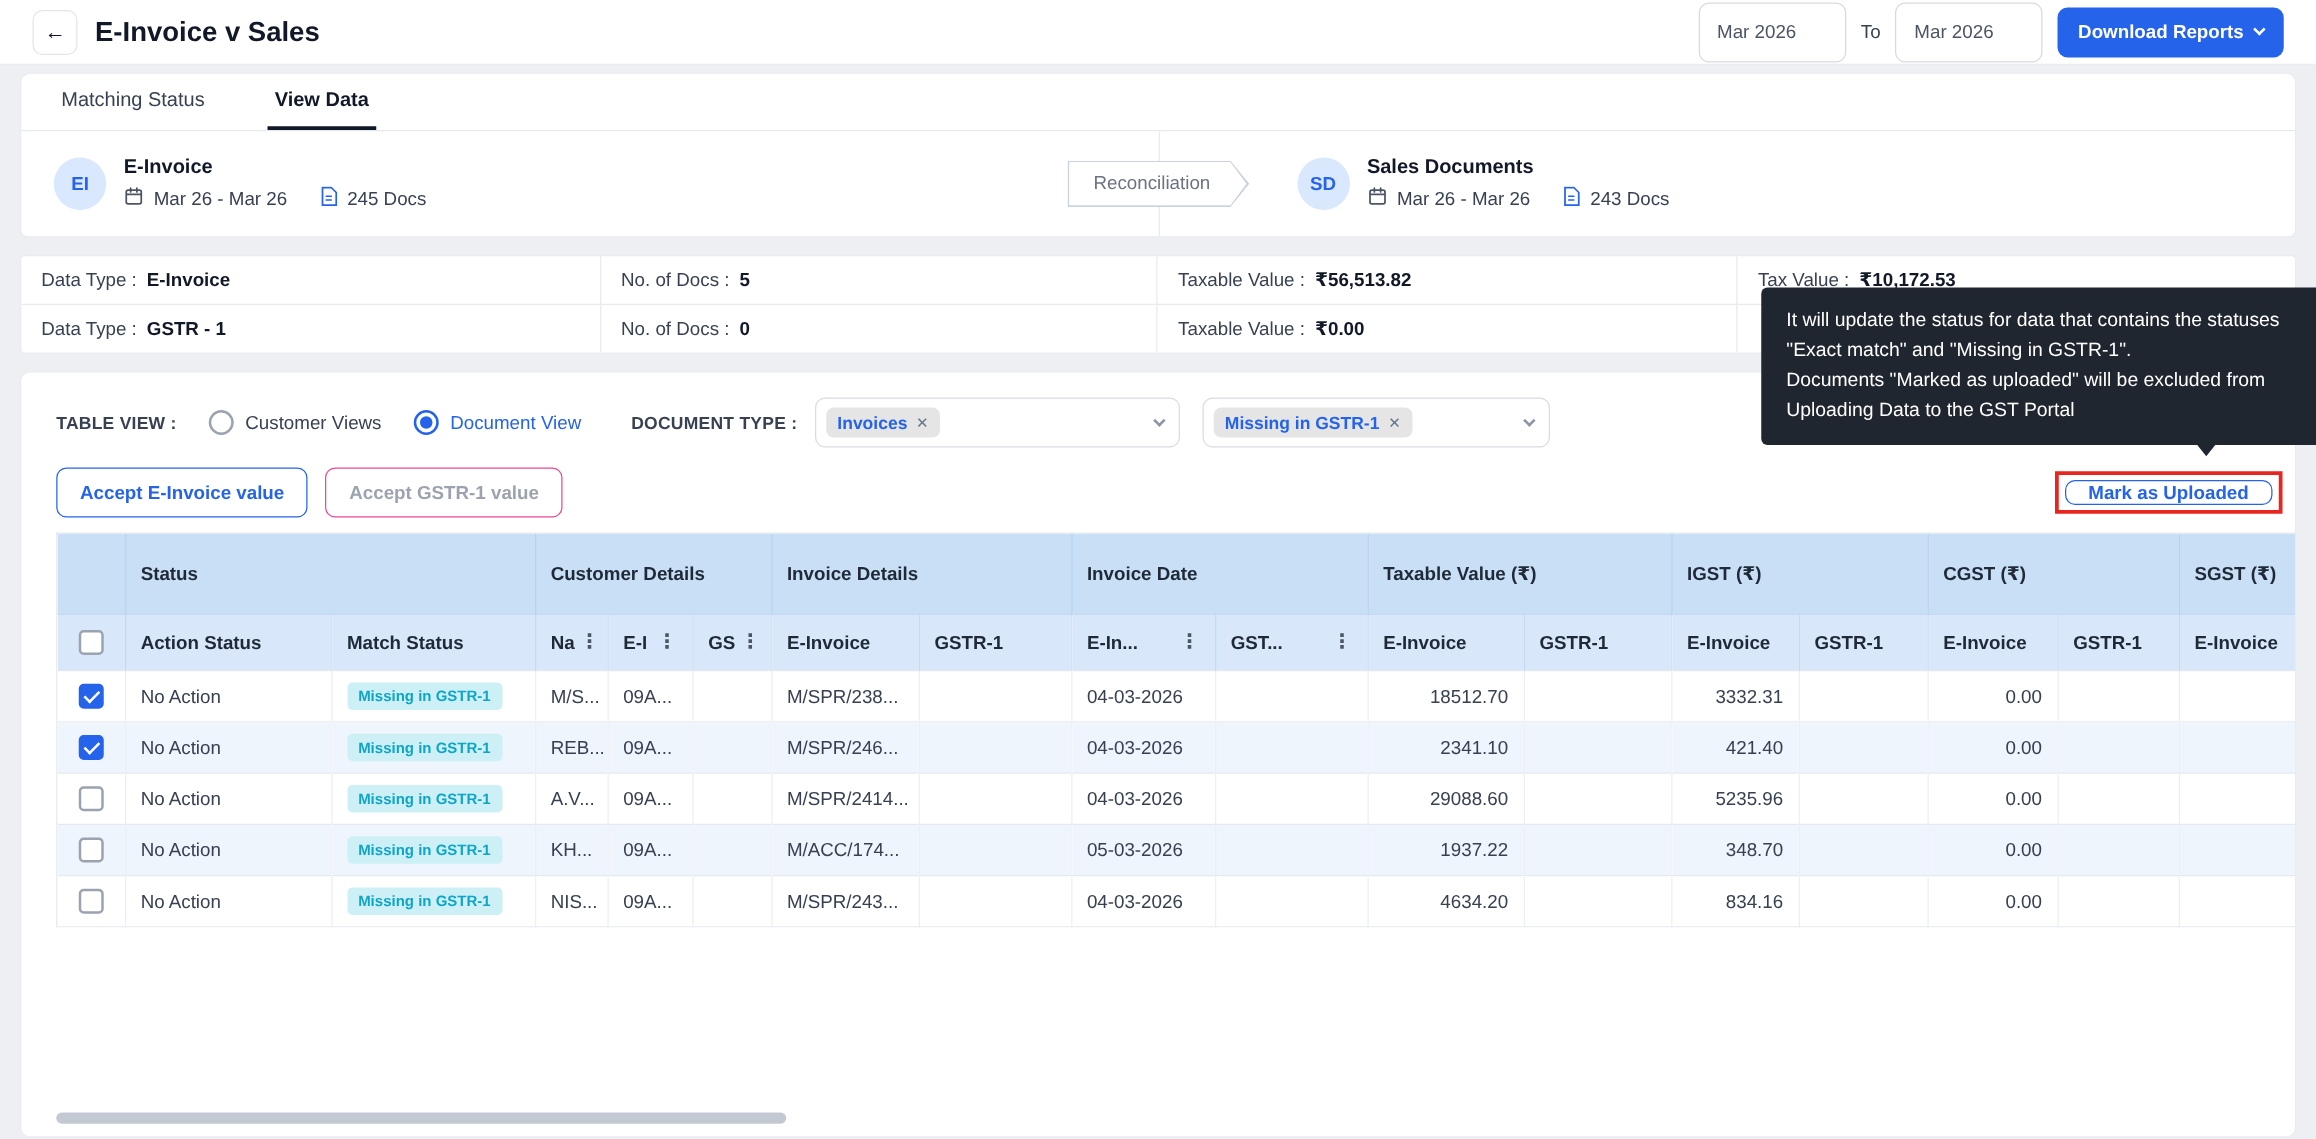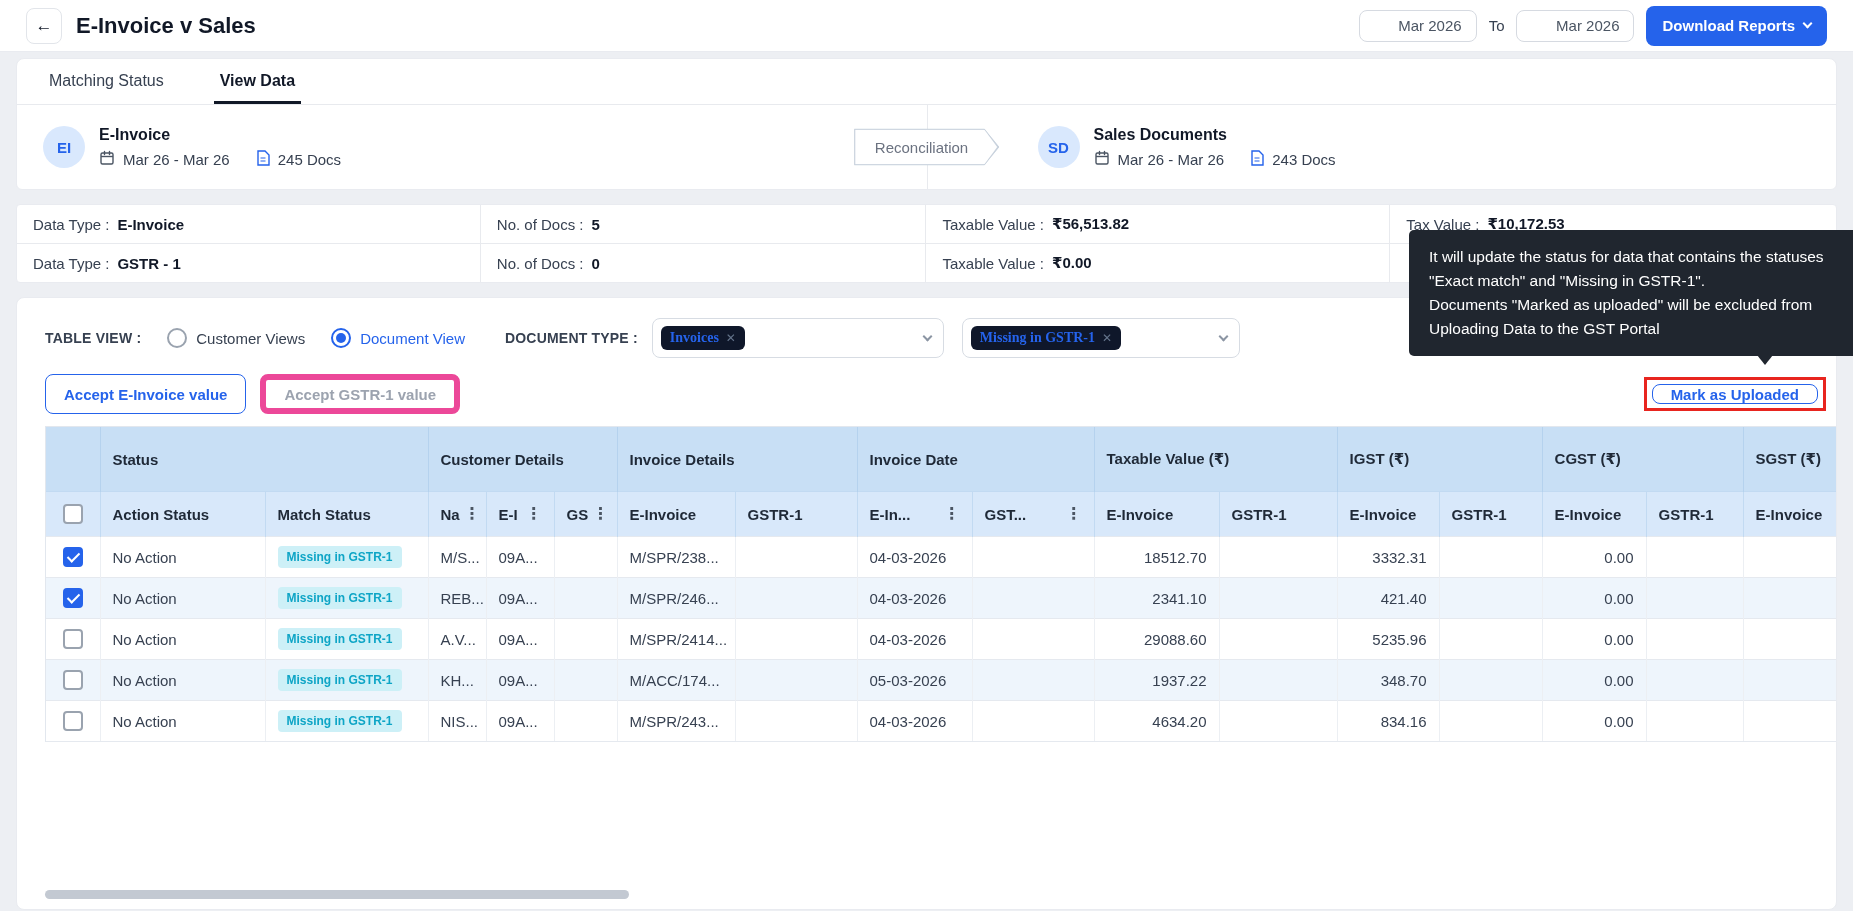"Mar 2026" .date-input { height: 32px -> 48px; text-align: right -> none }
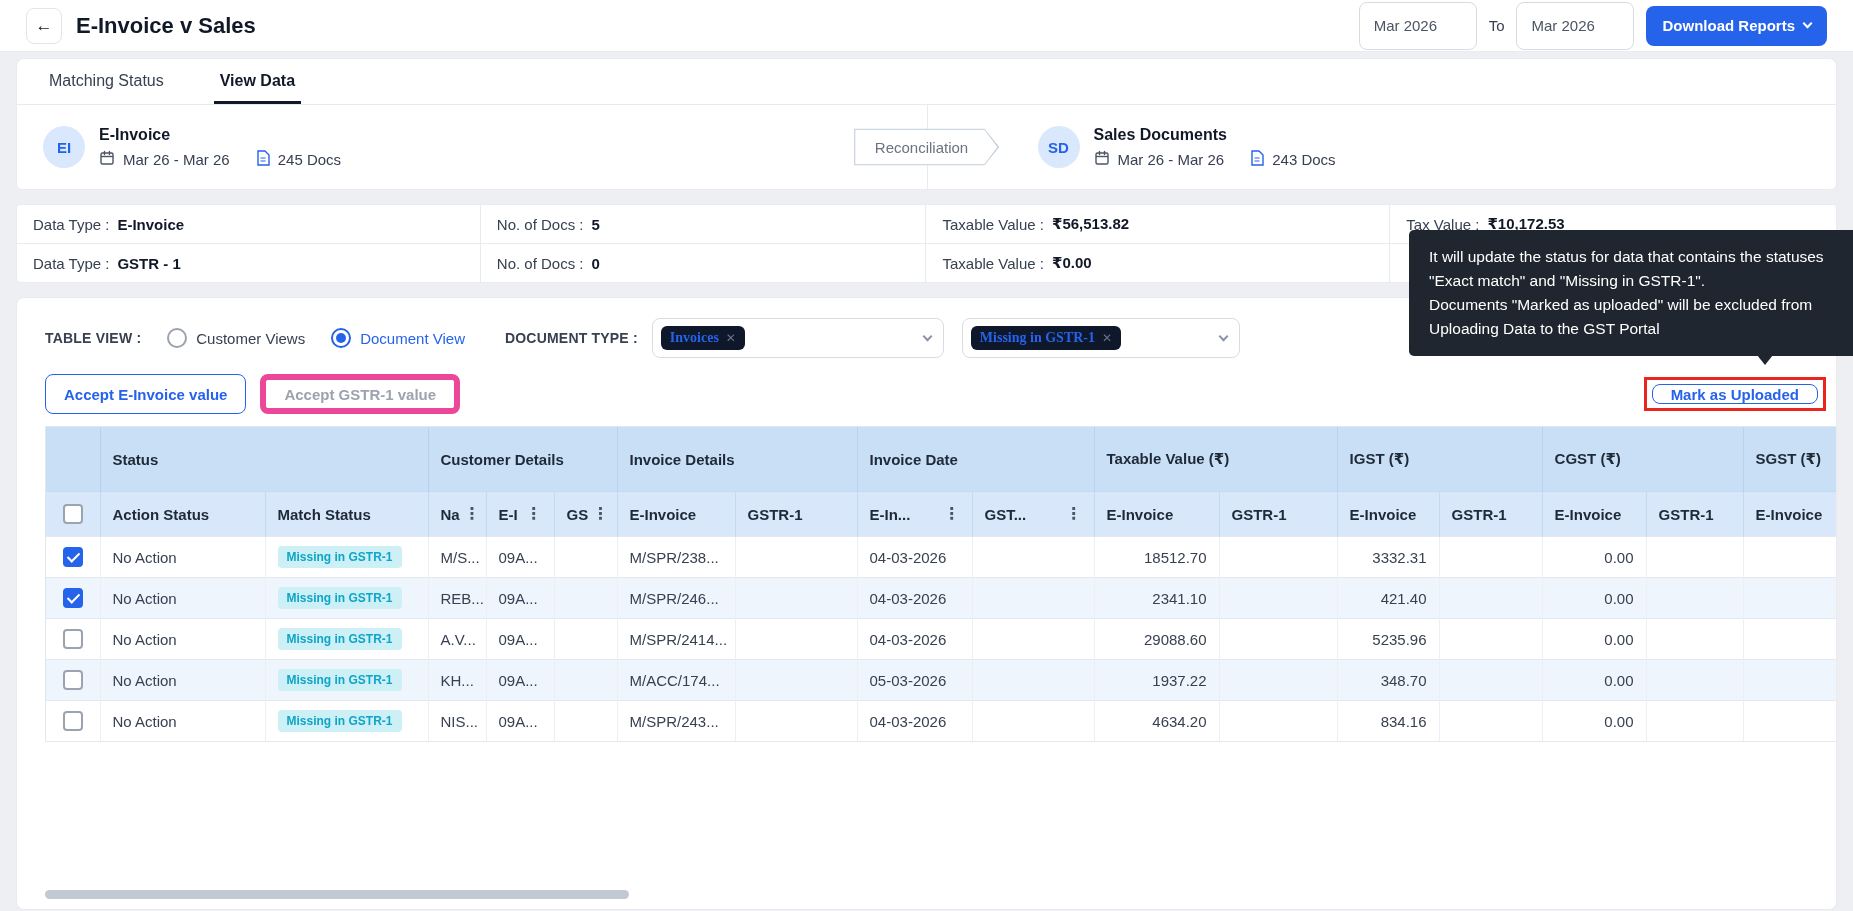"Invoices" .chip { background: #0f172a -> #e5e5e5; font-family: Liberation Serif, serif -> none }
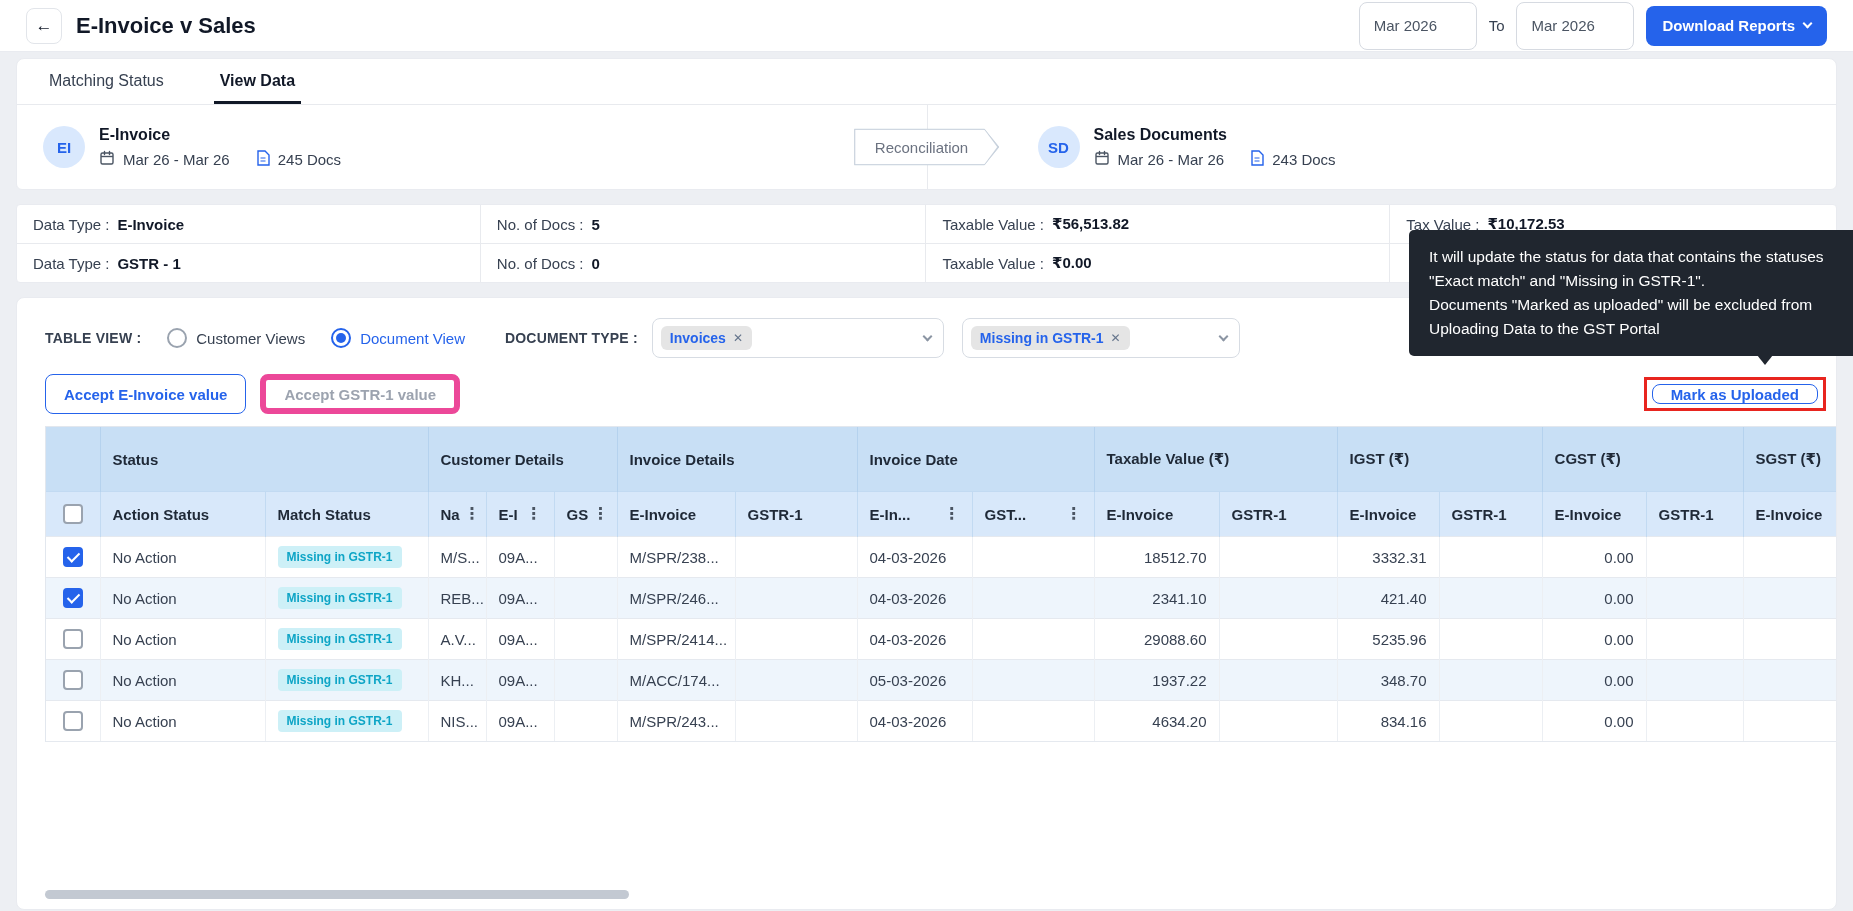"Accept GSTR-1 value" .btn-disabled { border: 6px solid #ec4899 -> 1px solid #ec4899 }
